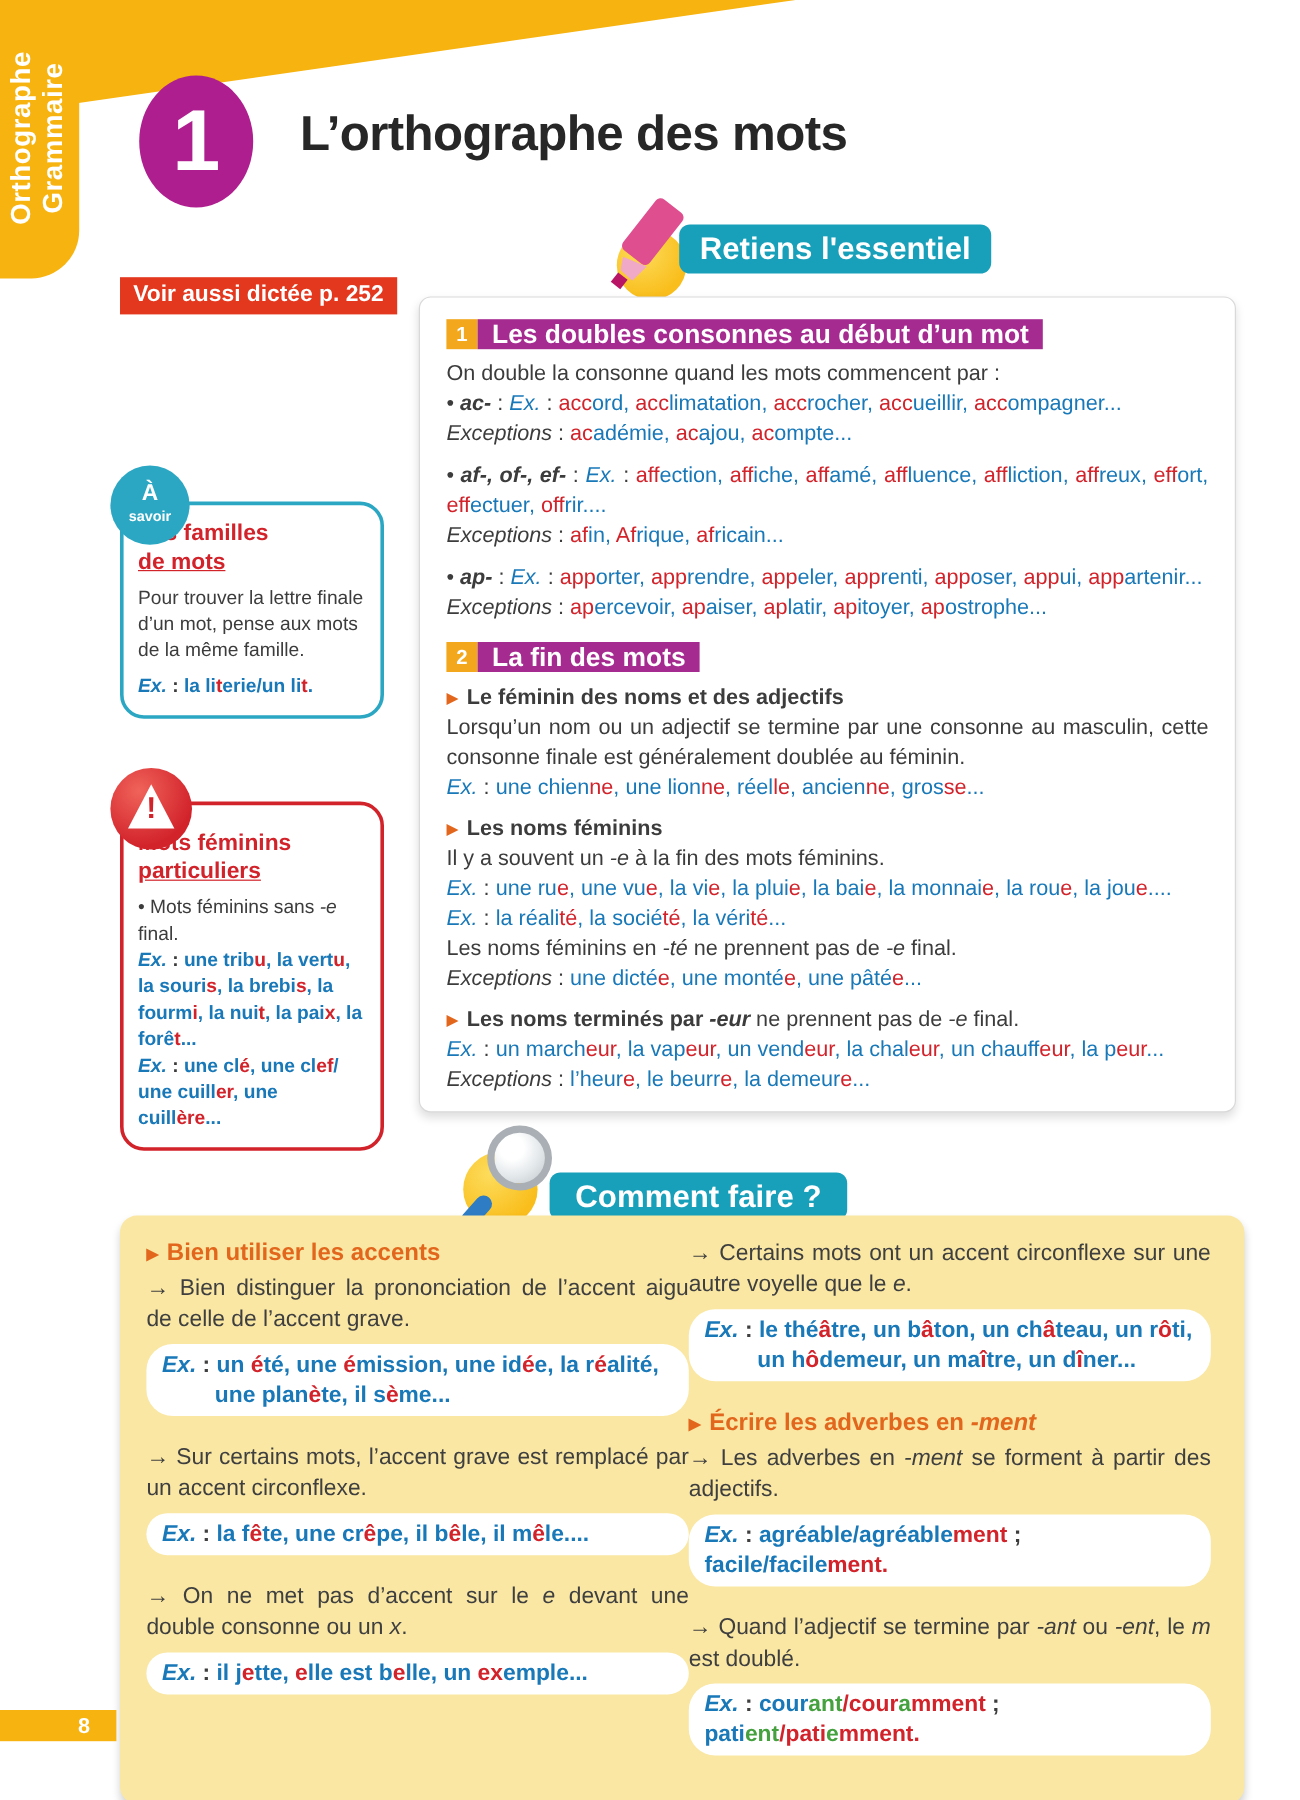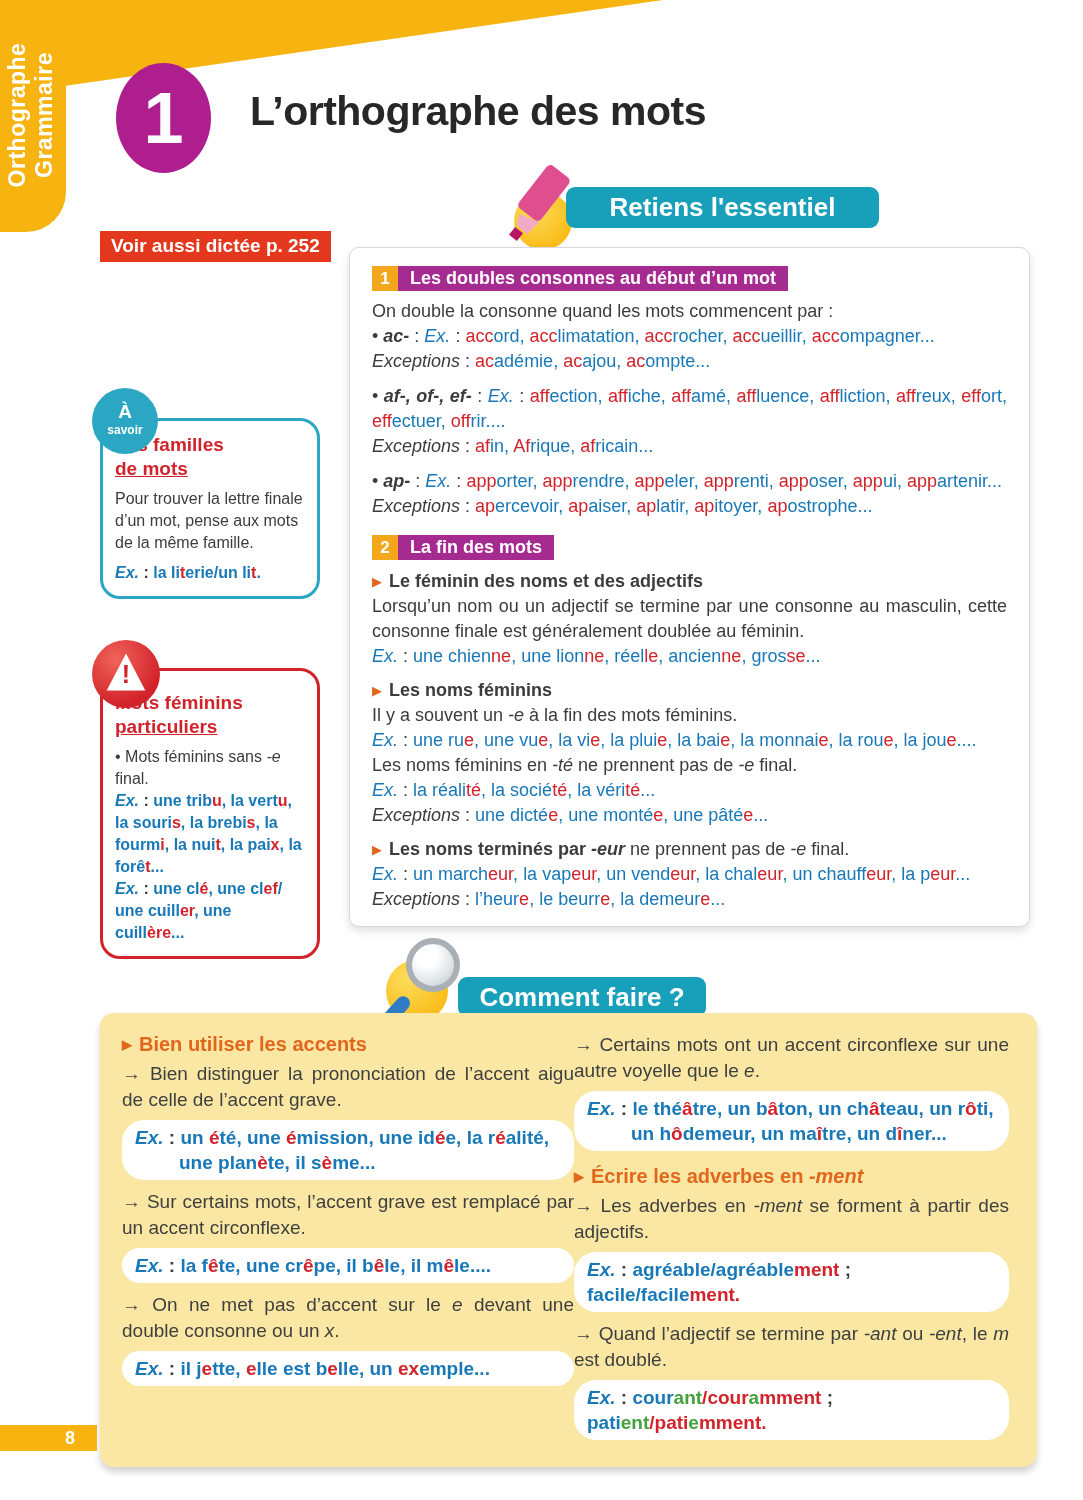"Retiens l'essentiel" .banner.retiens { width: 313px -> 260px }
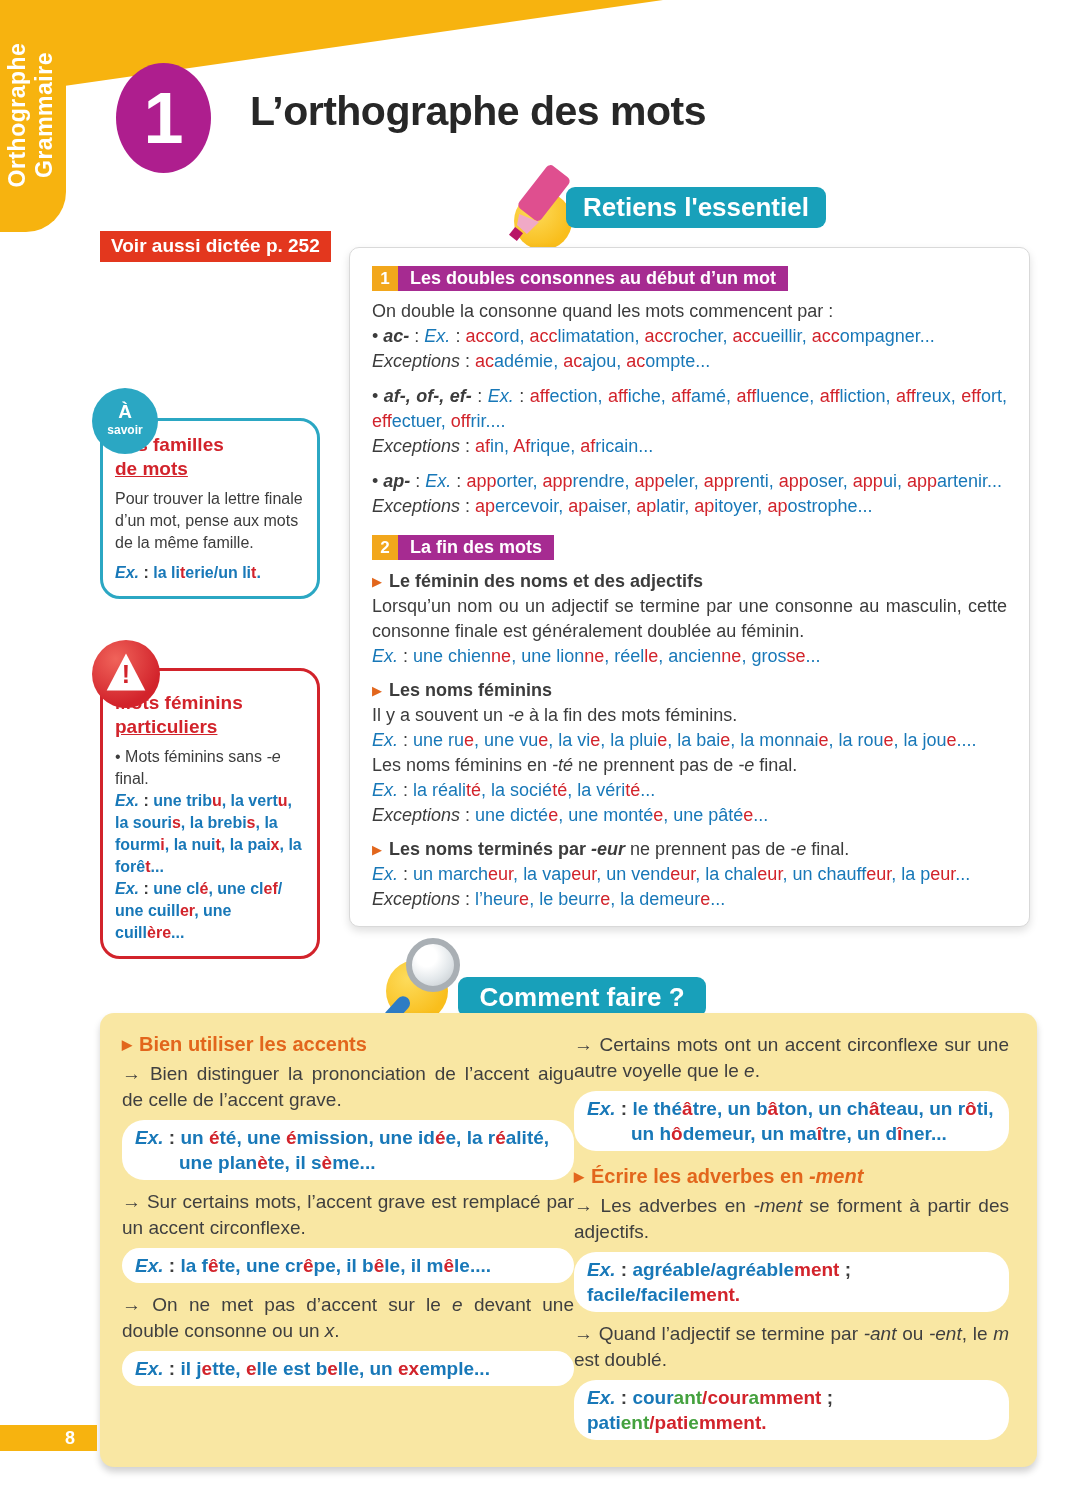"Les doubles consonnes au début" .sectitle { font-size: 18px -> 22px }
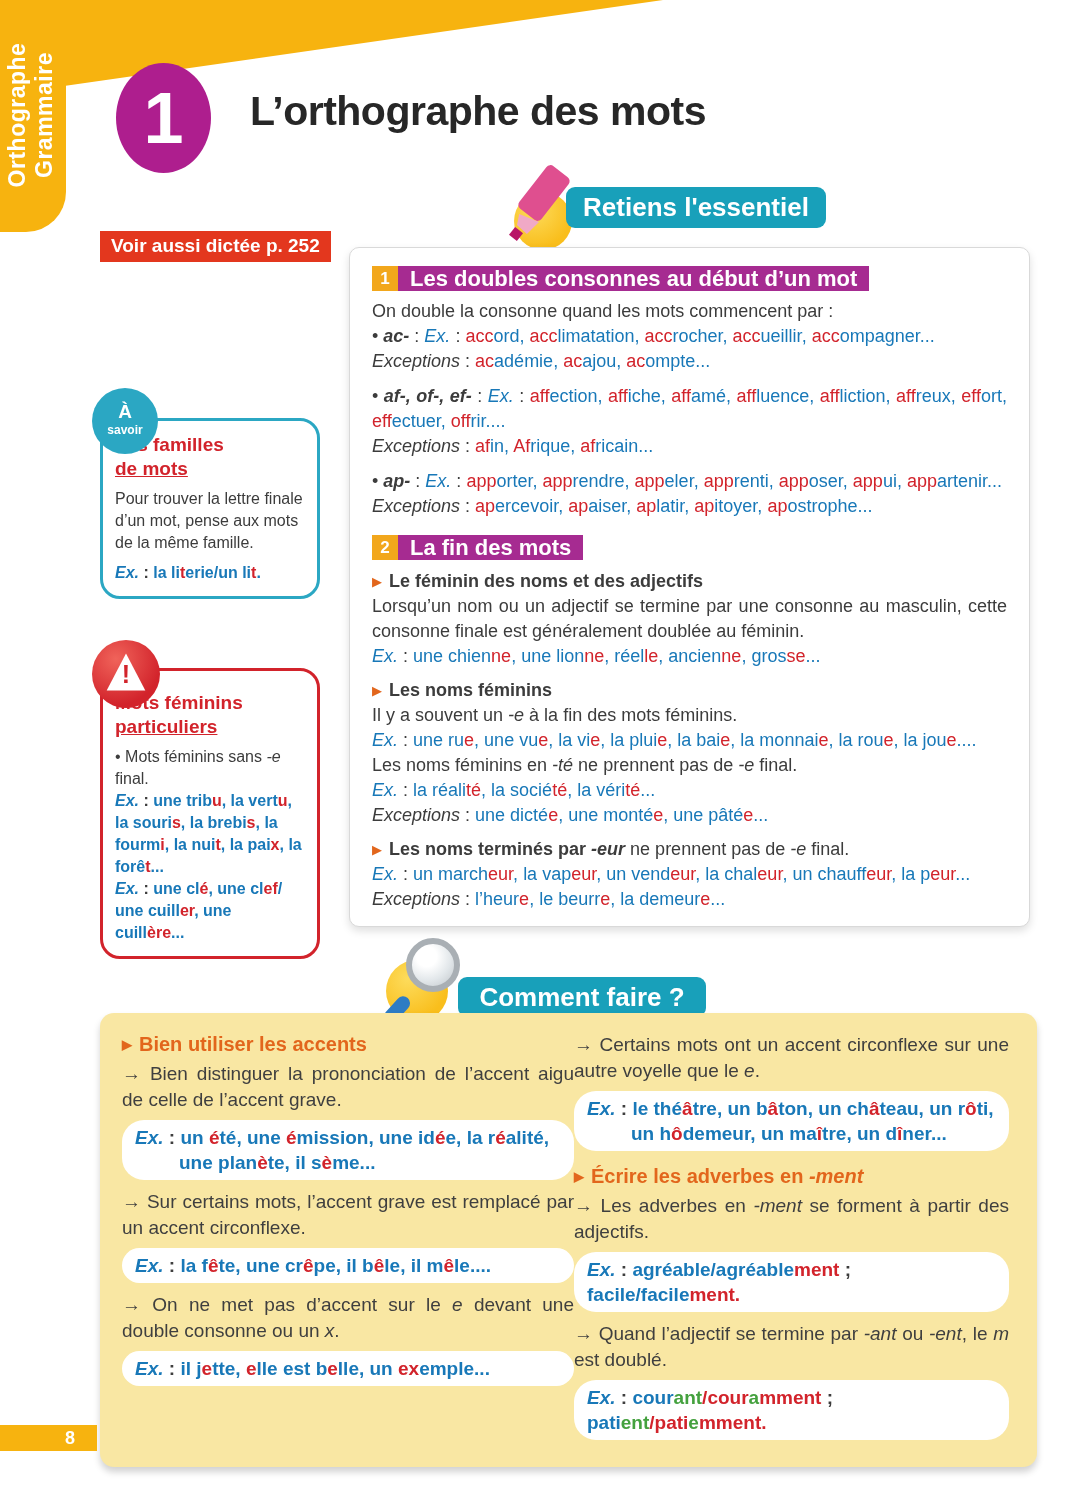"Les noms féminins en -té" p.pline { order: before "Ex. : la réalité, la" -> after "Ex. : la réalité, la" }
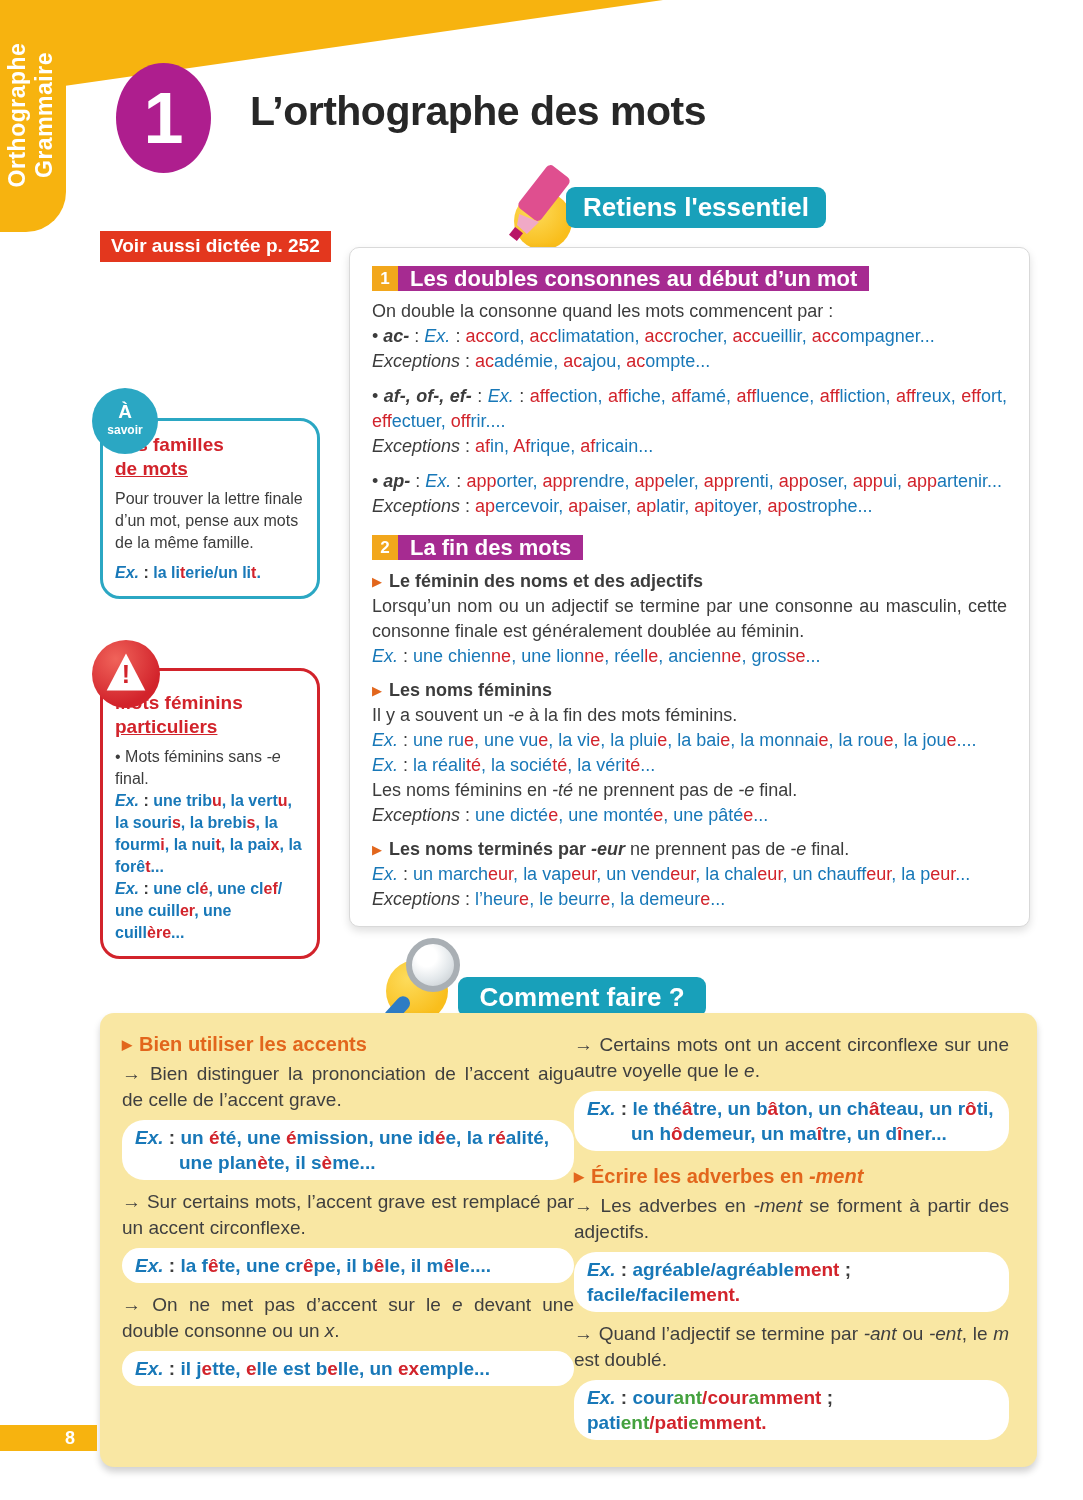"Ex. : le théâtre, un" .pill { margin: 7px 0 9px -> 7px 0 22px }
